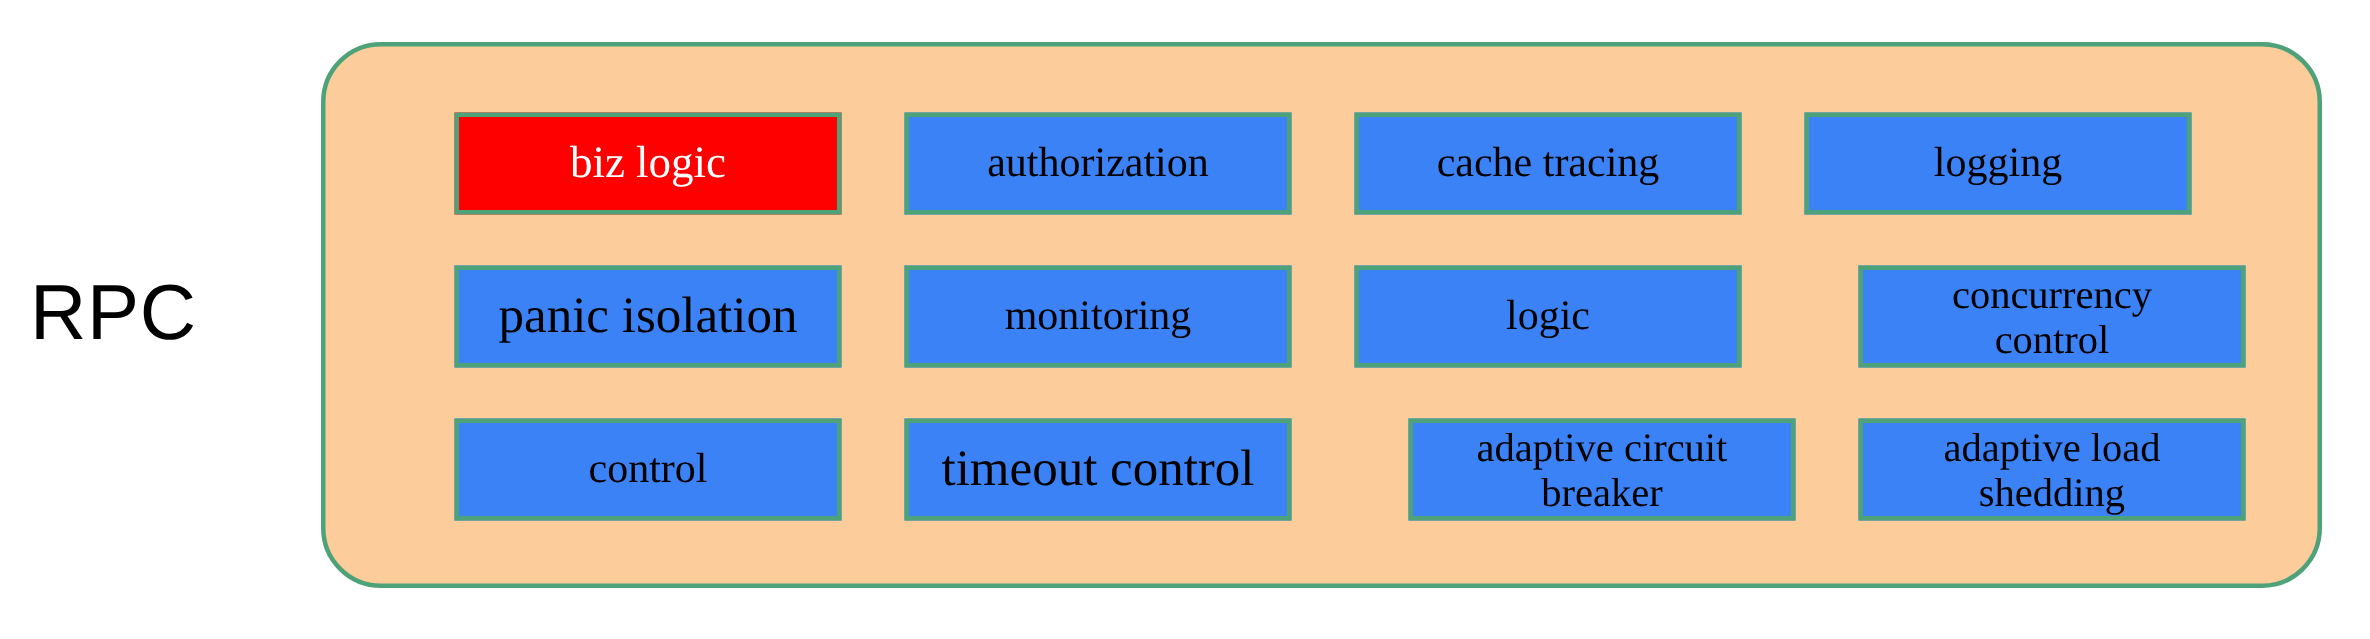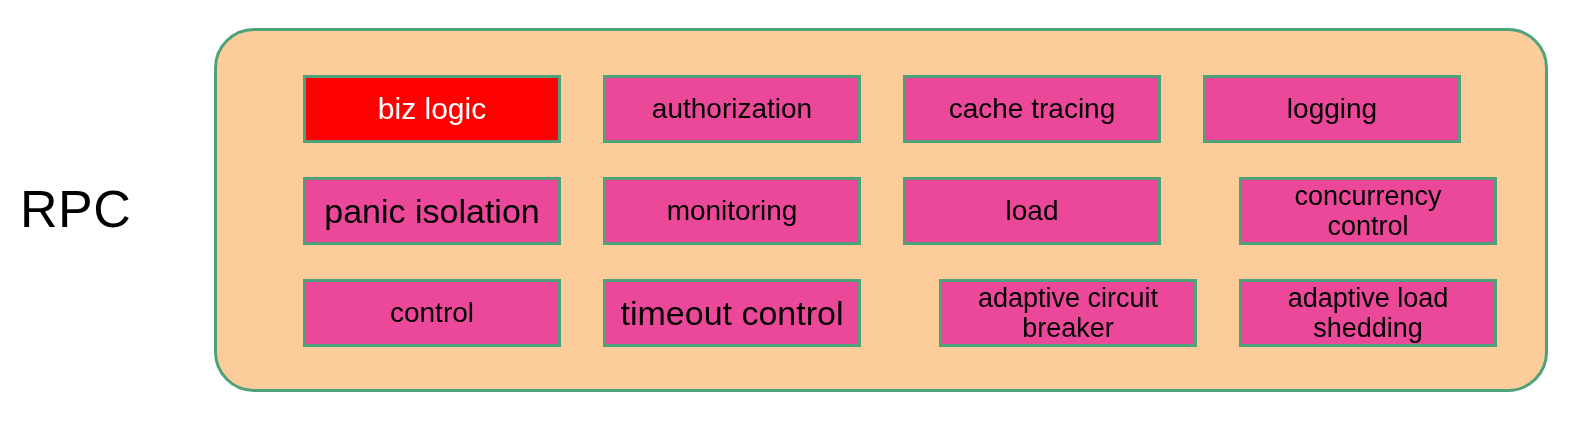"biz logic" .rpc-container { font-family: none -> Liberation Serif, serif }
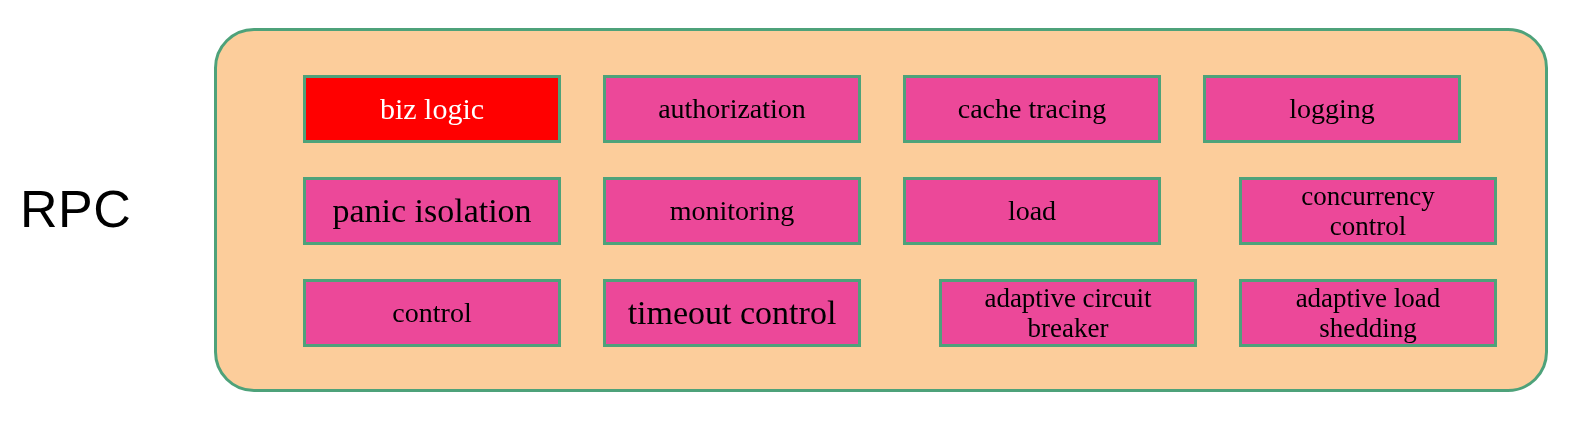"authorization" .cell { background: #ec4899 -> #3b82f6 }
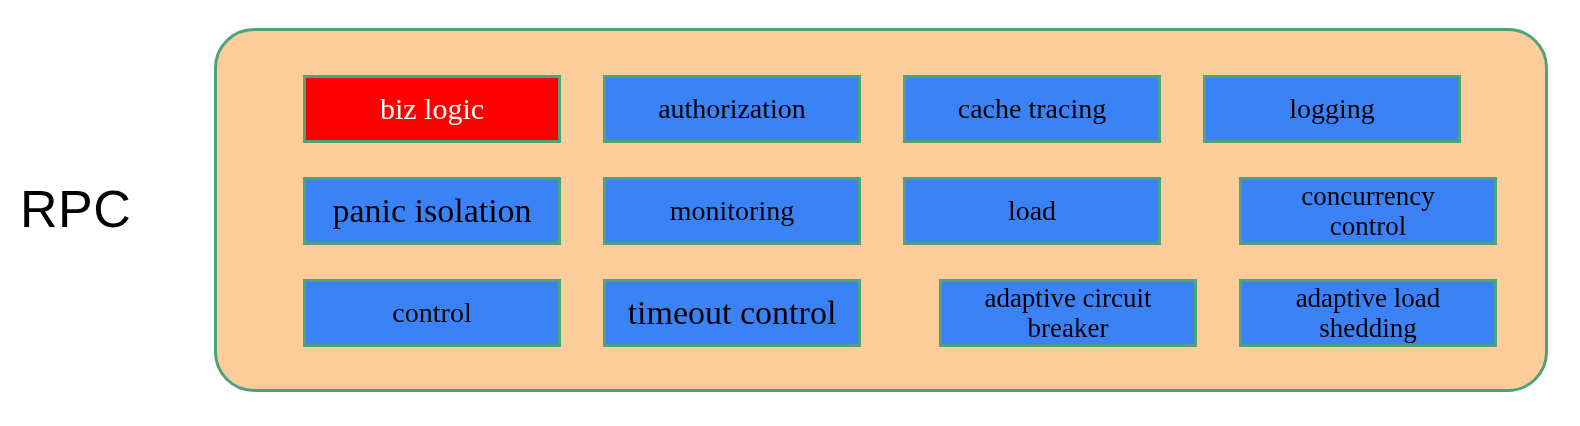"load" div.cell { text: load -> logic }
